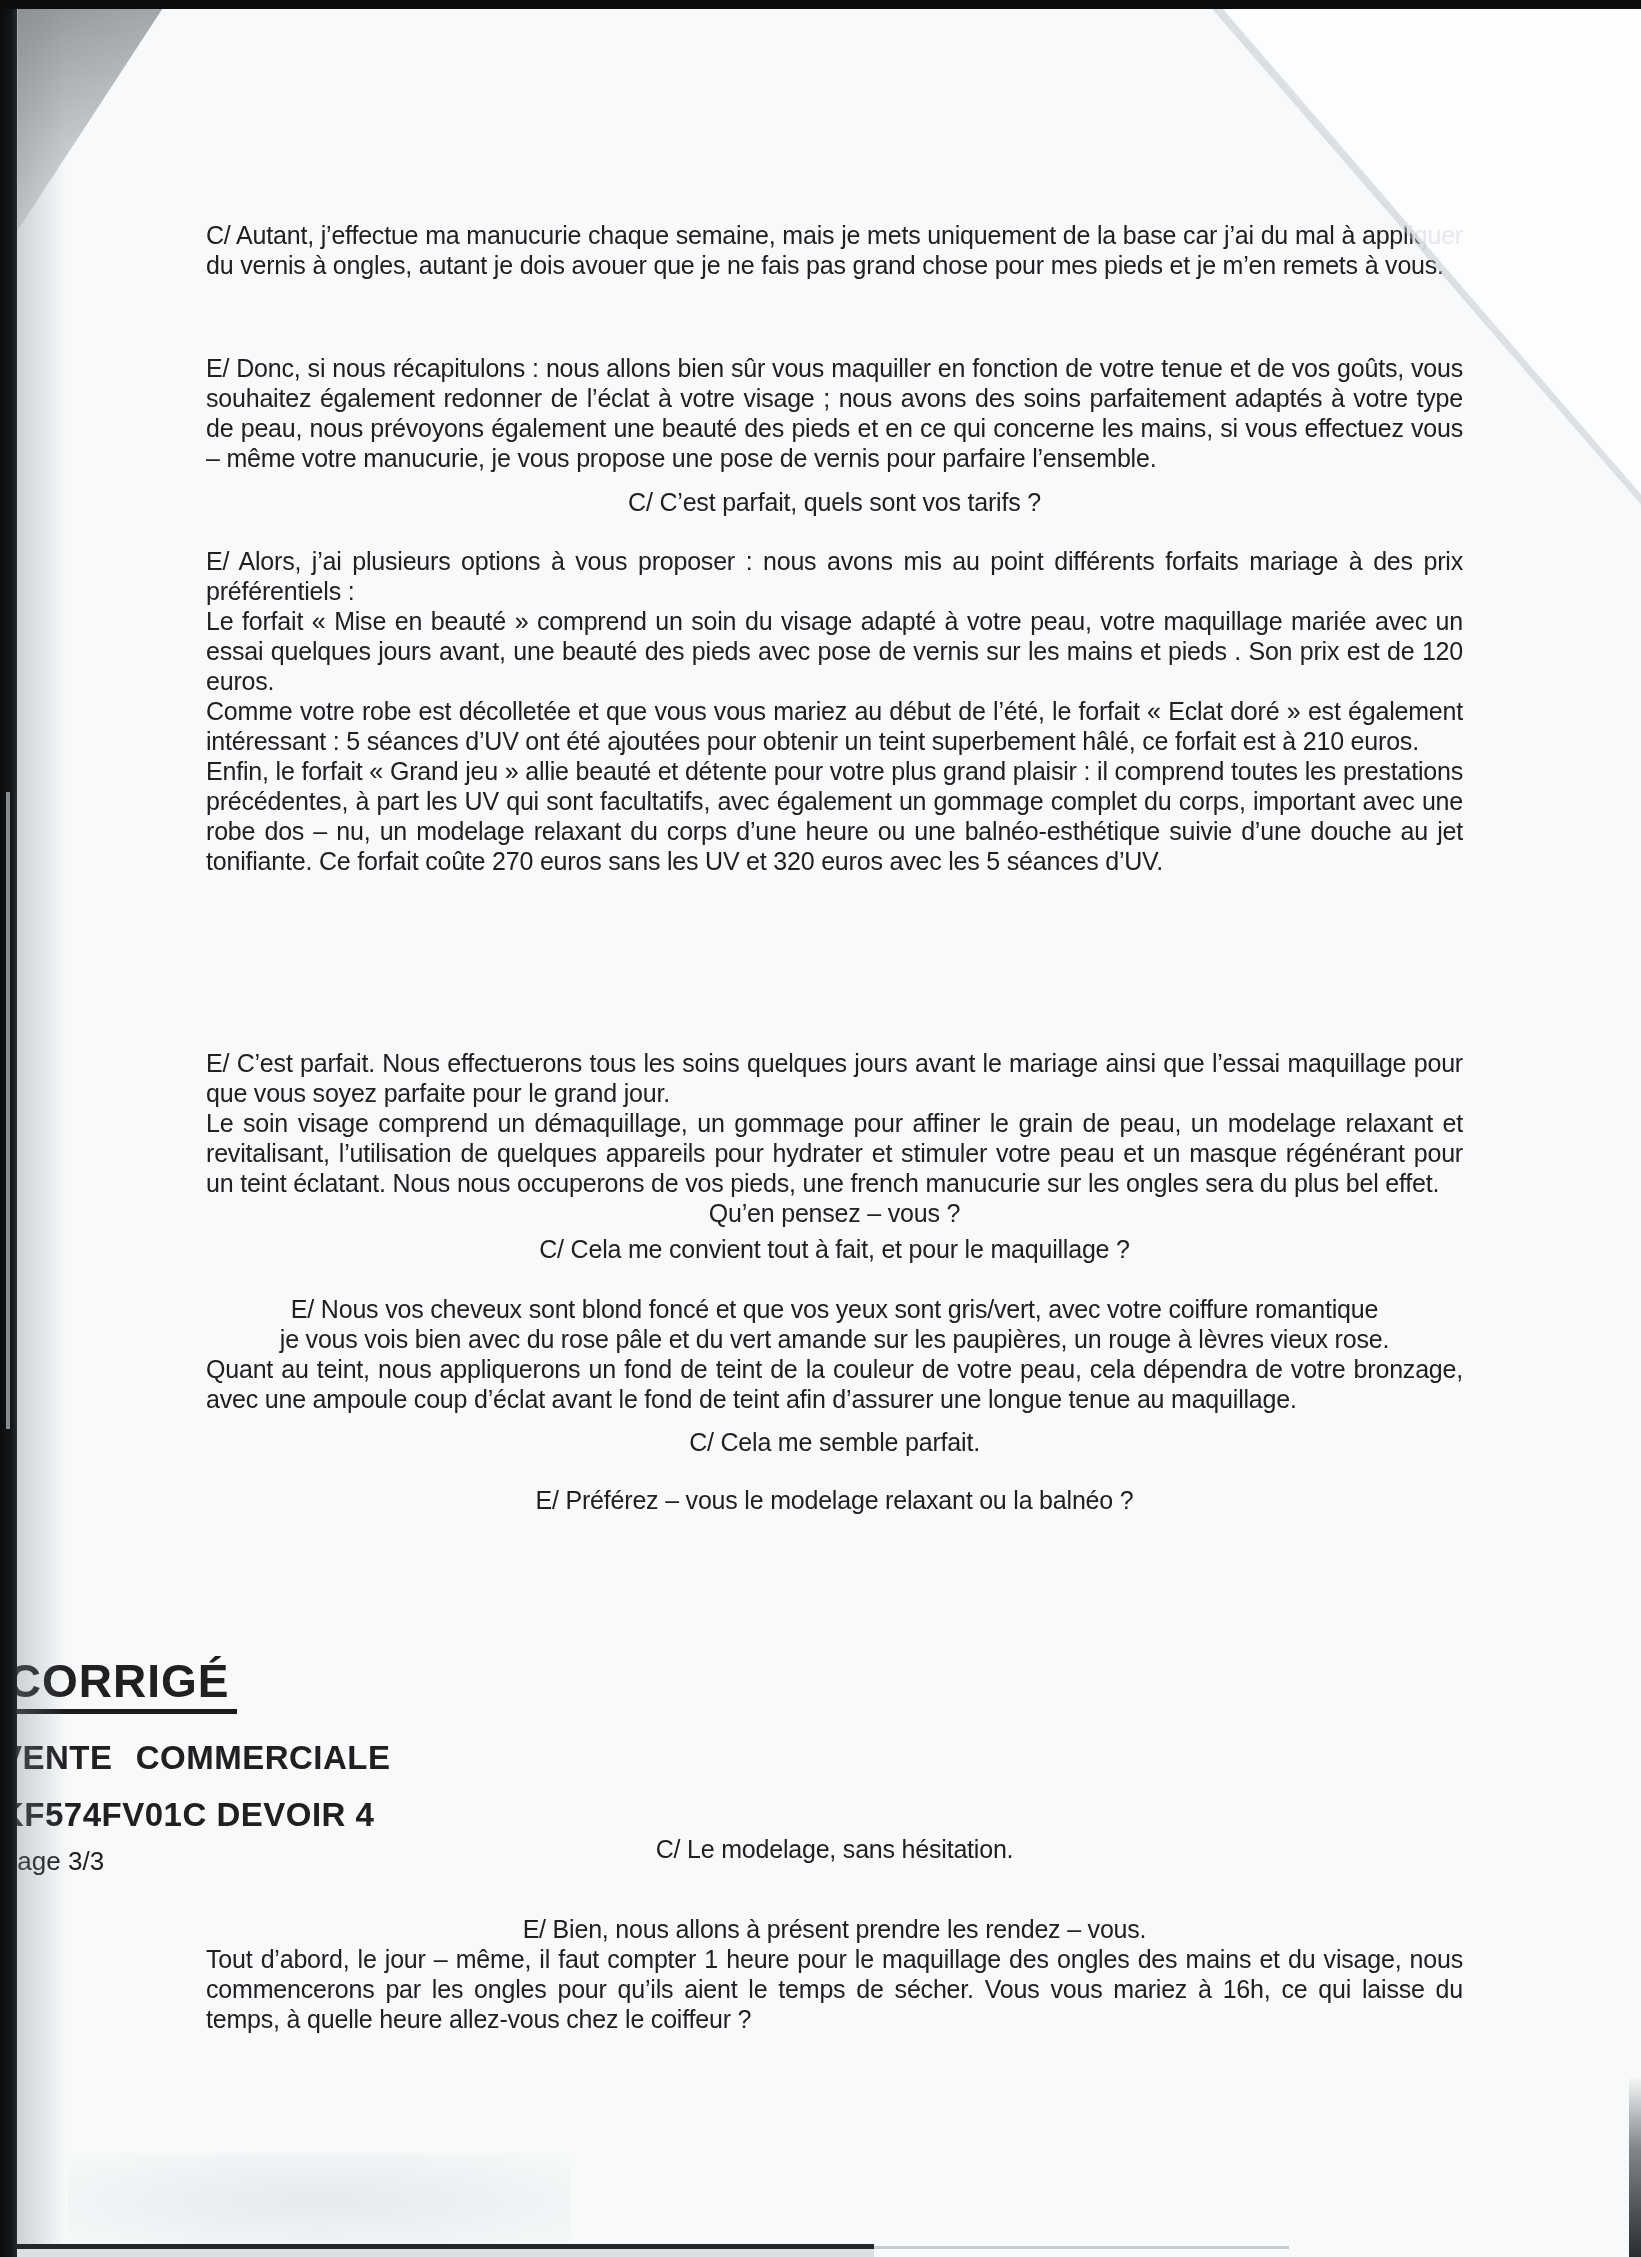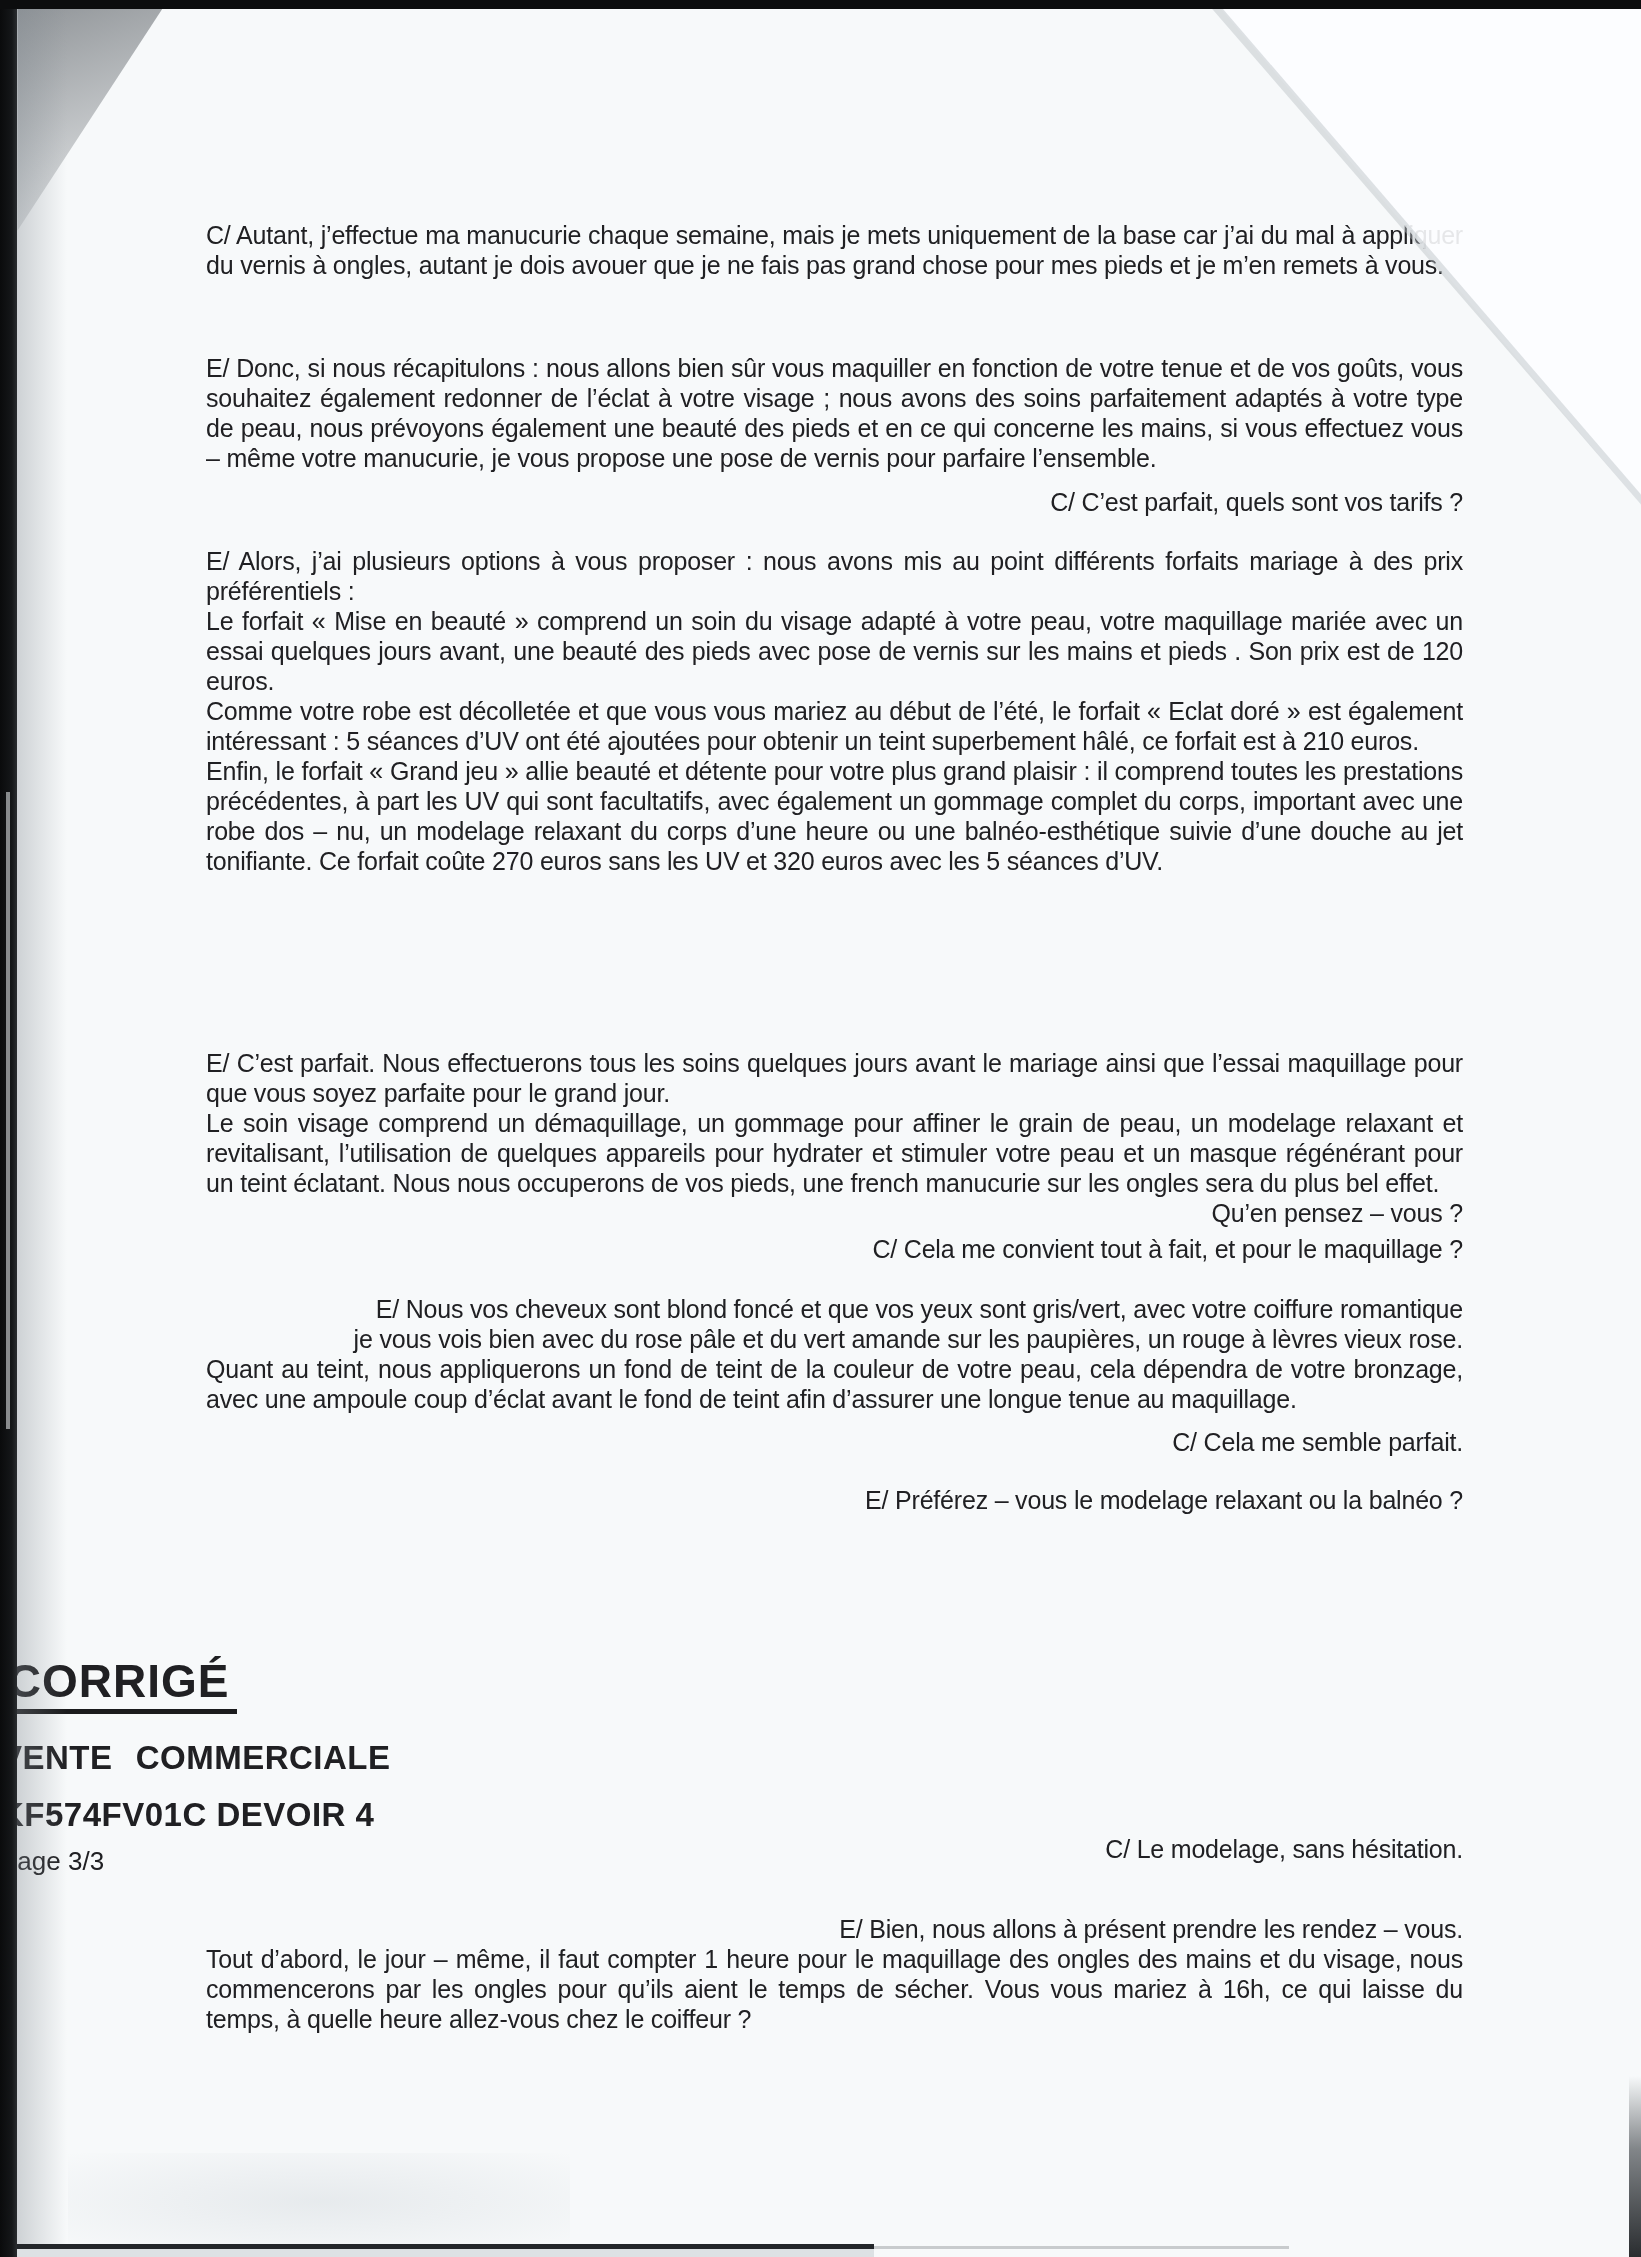"C/ C’est parfait, quels sont" .seg.noj { text-align: right -> center }
